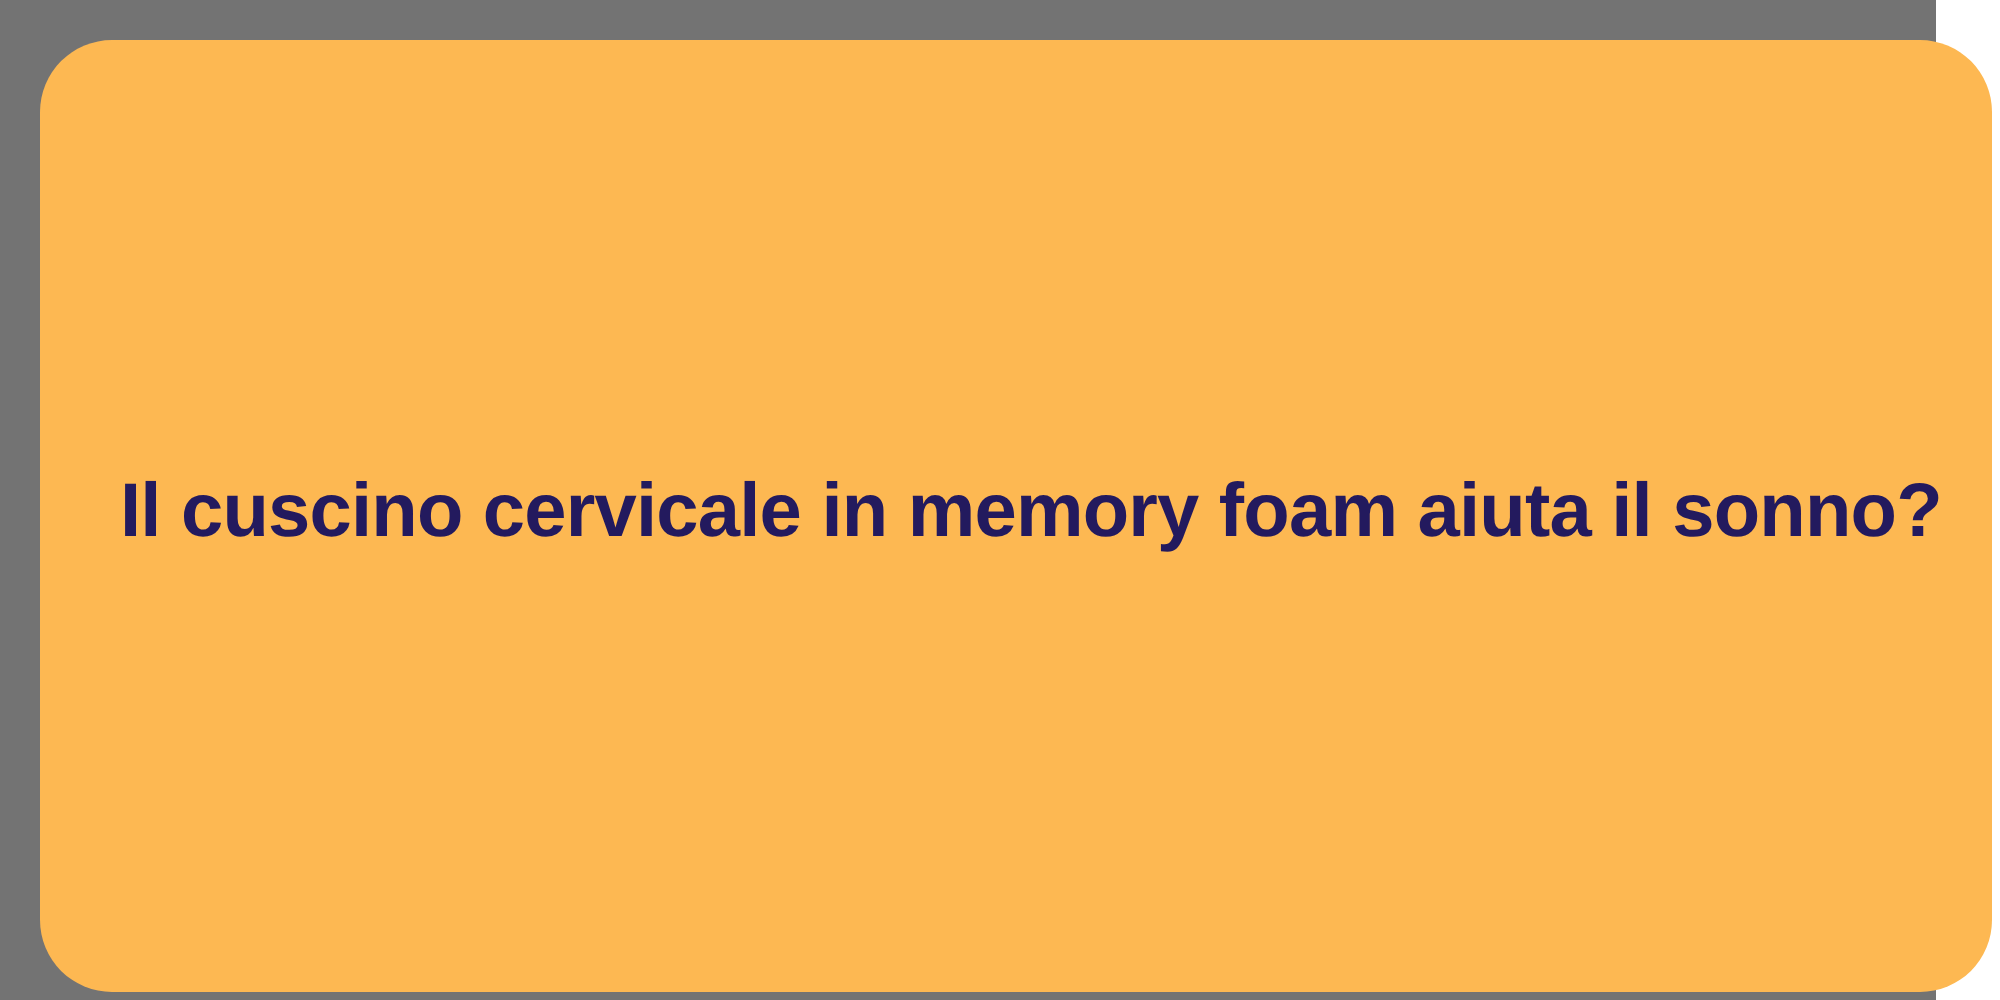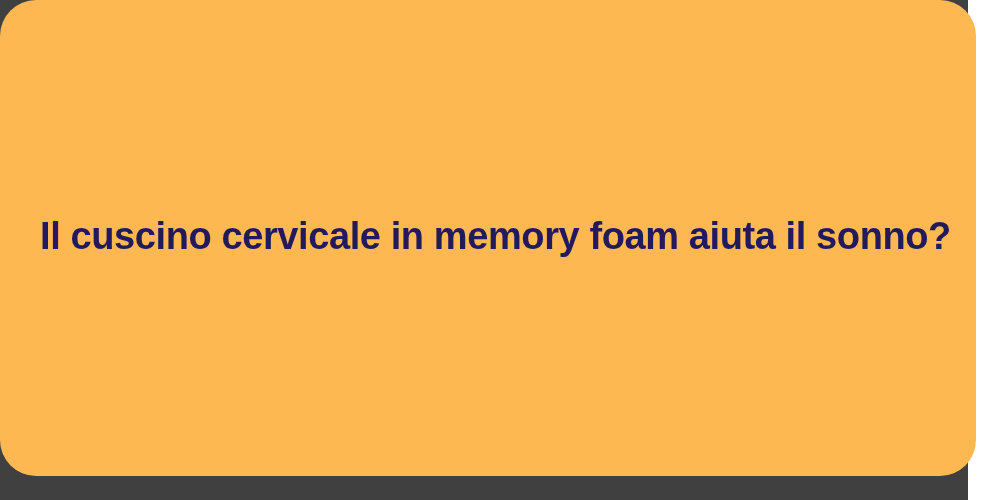"Il cuscino cervicale in memory" #app-frame { background: #404040 -> #737373; padding: 0 -> 20px }
